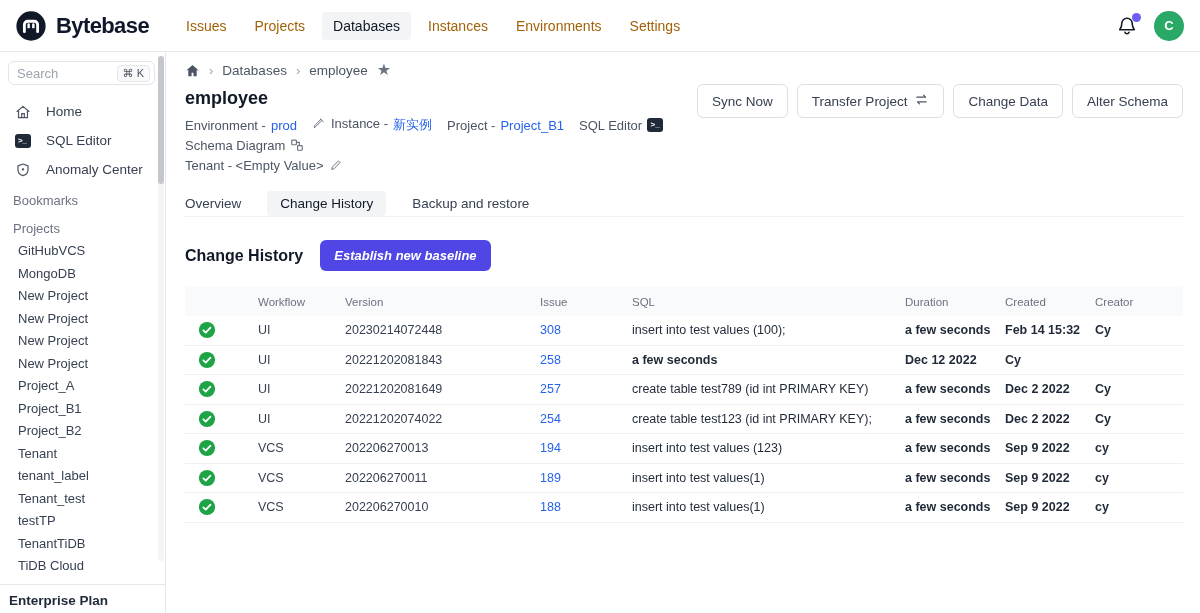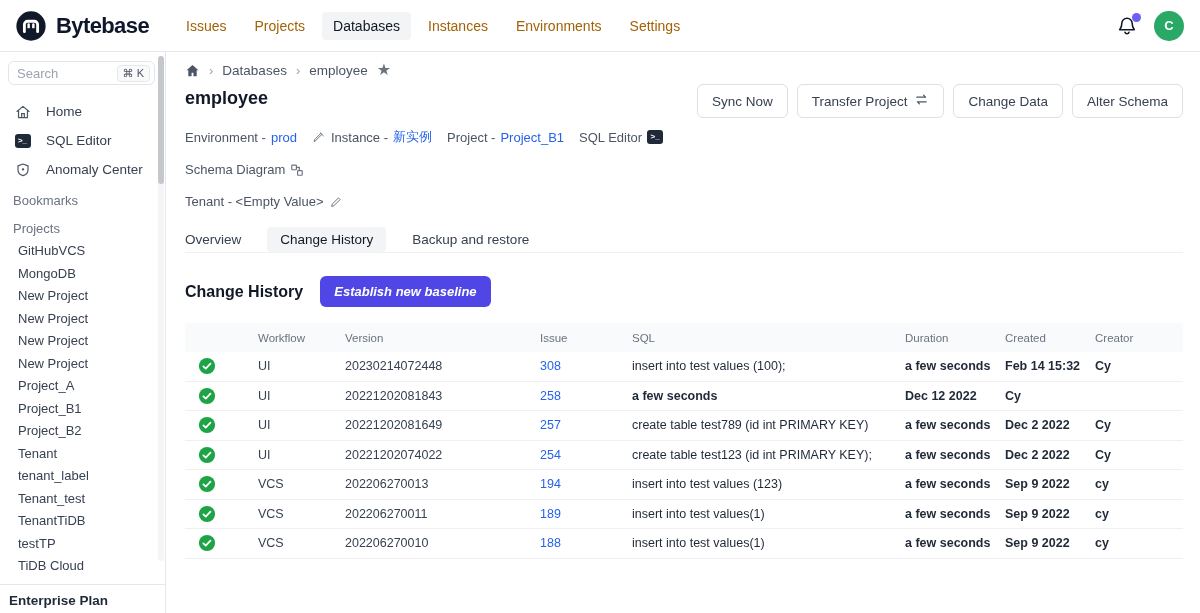"Environment -" .meta-seg { align-items: center -> none; margin-top: 12px -> none }
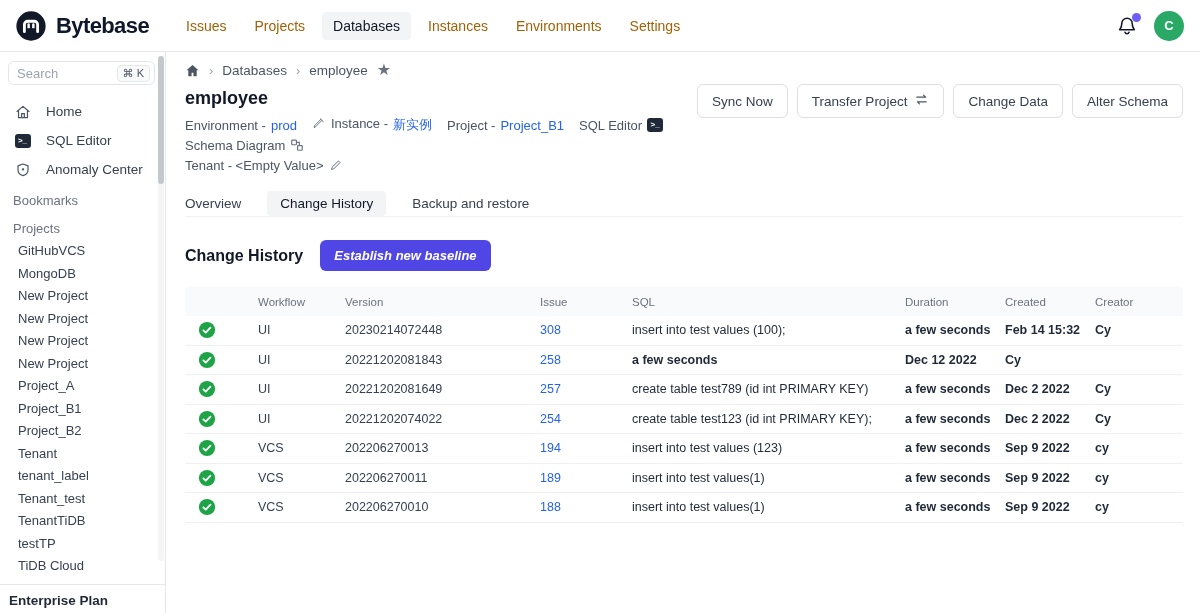"TenantTiDB" div.proj-item { order: before "testTP" -> after "testTP" }
